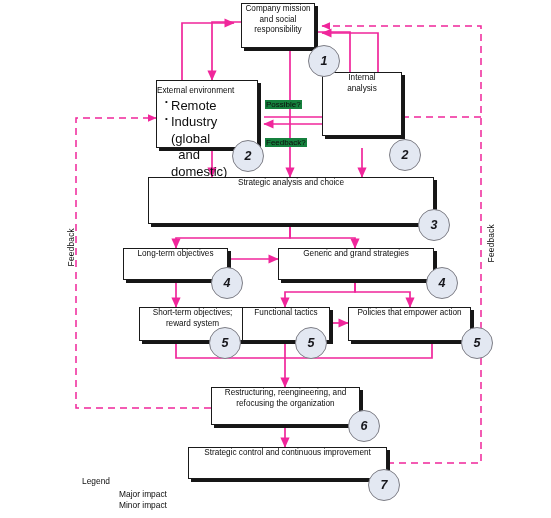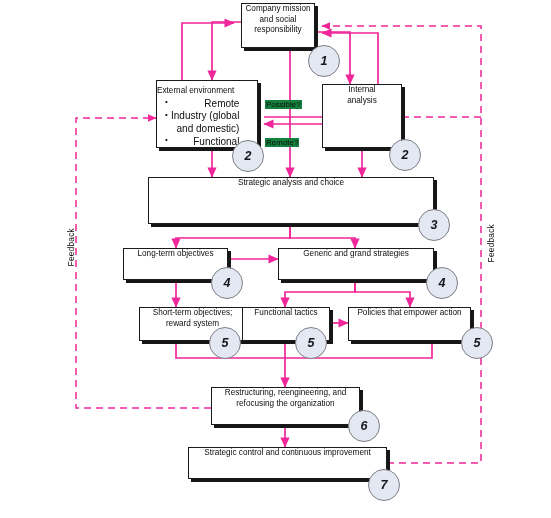"Internal" div.node { top: 84px -> 72px }
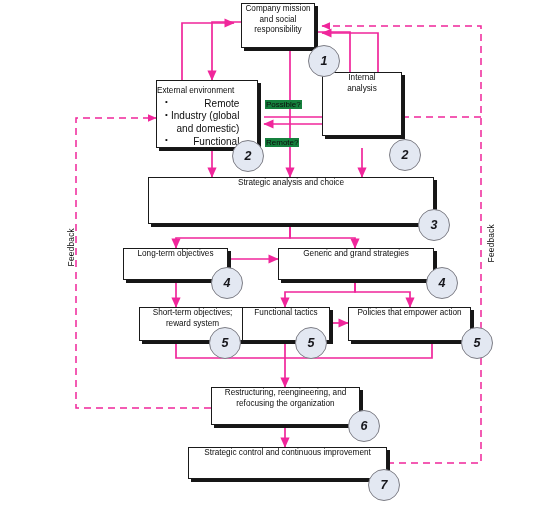"Remote" .node-bullets li { font-size: 10px -> 13px; text-align: right -> none }
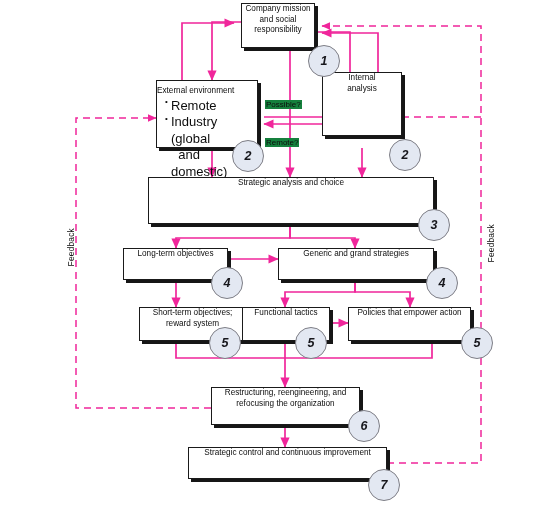"Remote?" div.edgelabel { text: Remote -> Feedback }
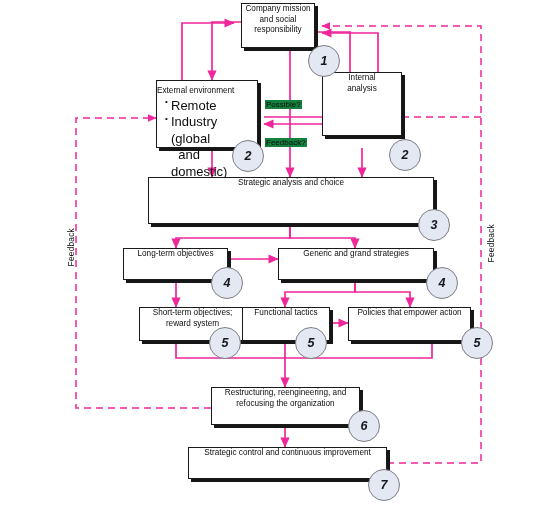"Legend" div { html: none -> <div> <div>Legend</div> <div> <span> <svg> <path></path> <path></path> </svg> </span> <span>Major impact</span> </div> <div> <span> <svg> <path></path> <path></path> </svg> </span> <span>Minor impact</span> </div> </div> }
